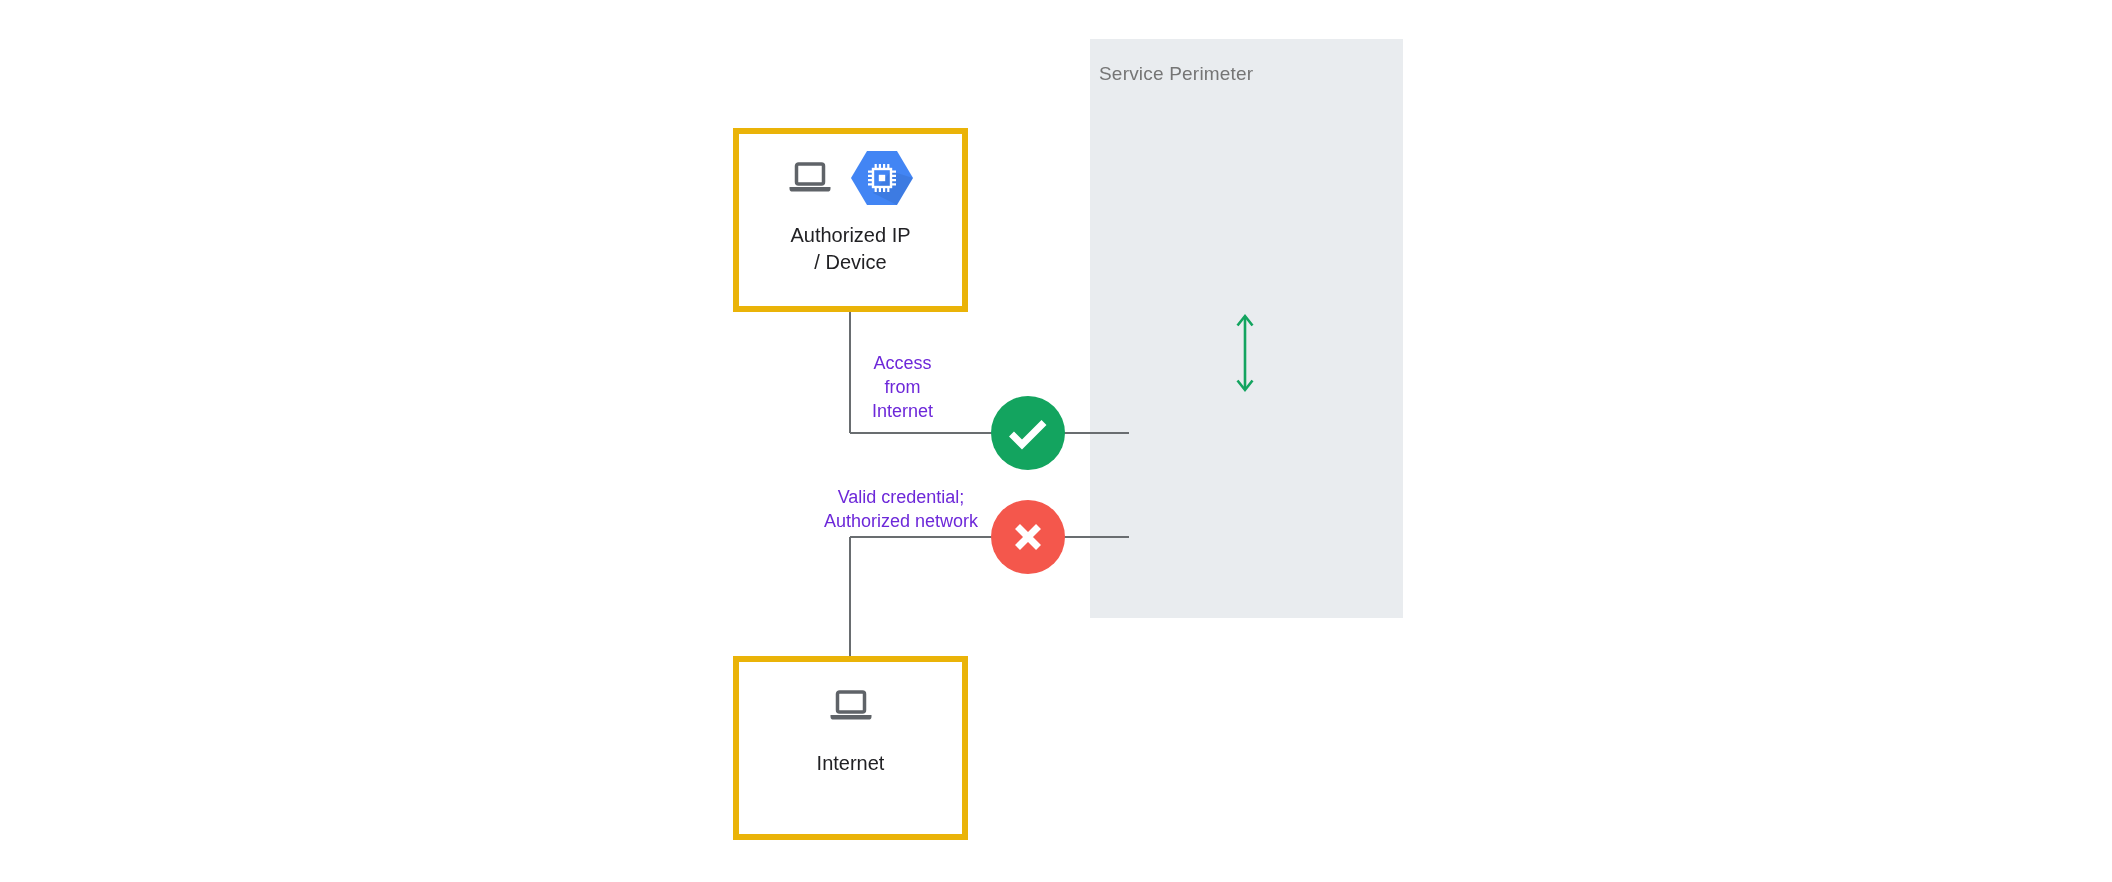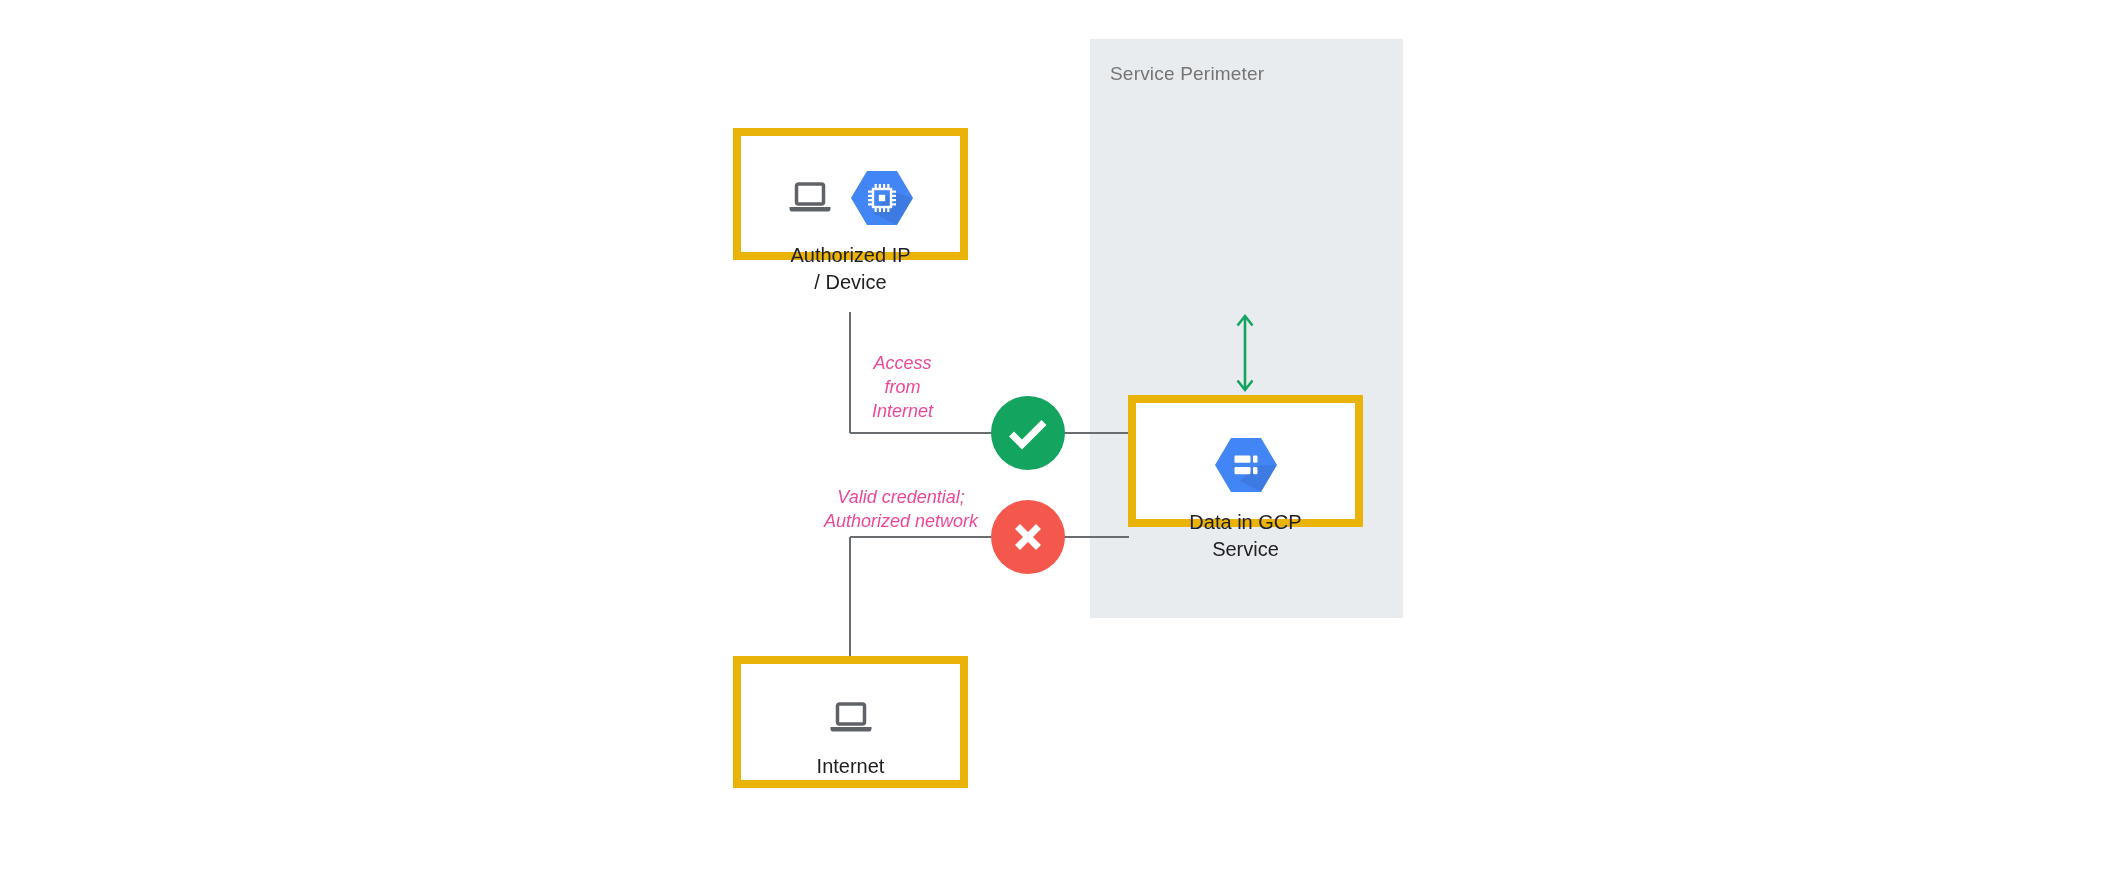"Service Perimeter" .perimeter-label { left: 20px -> 9px }
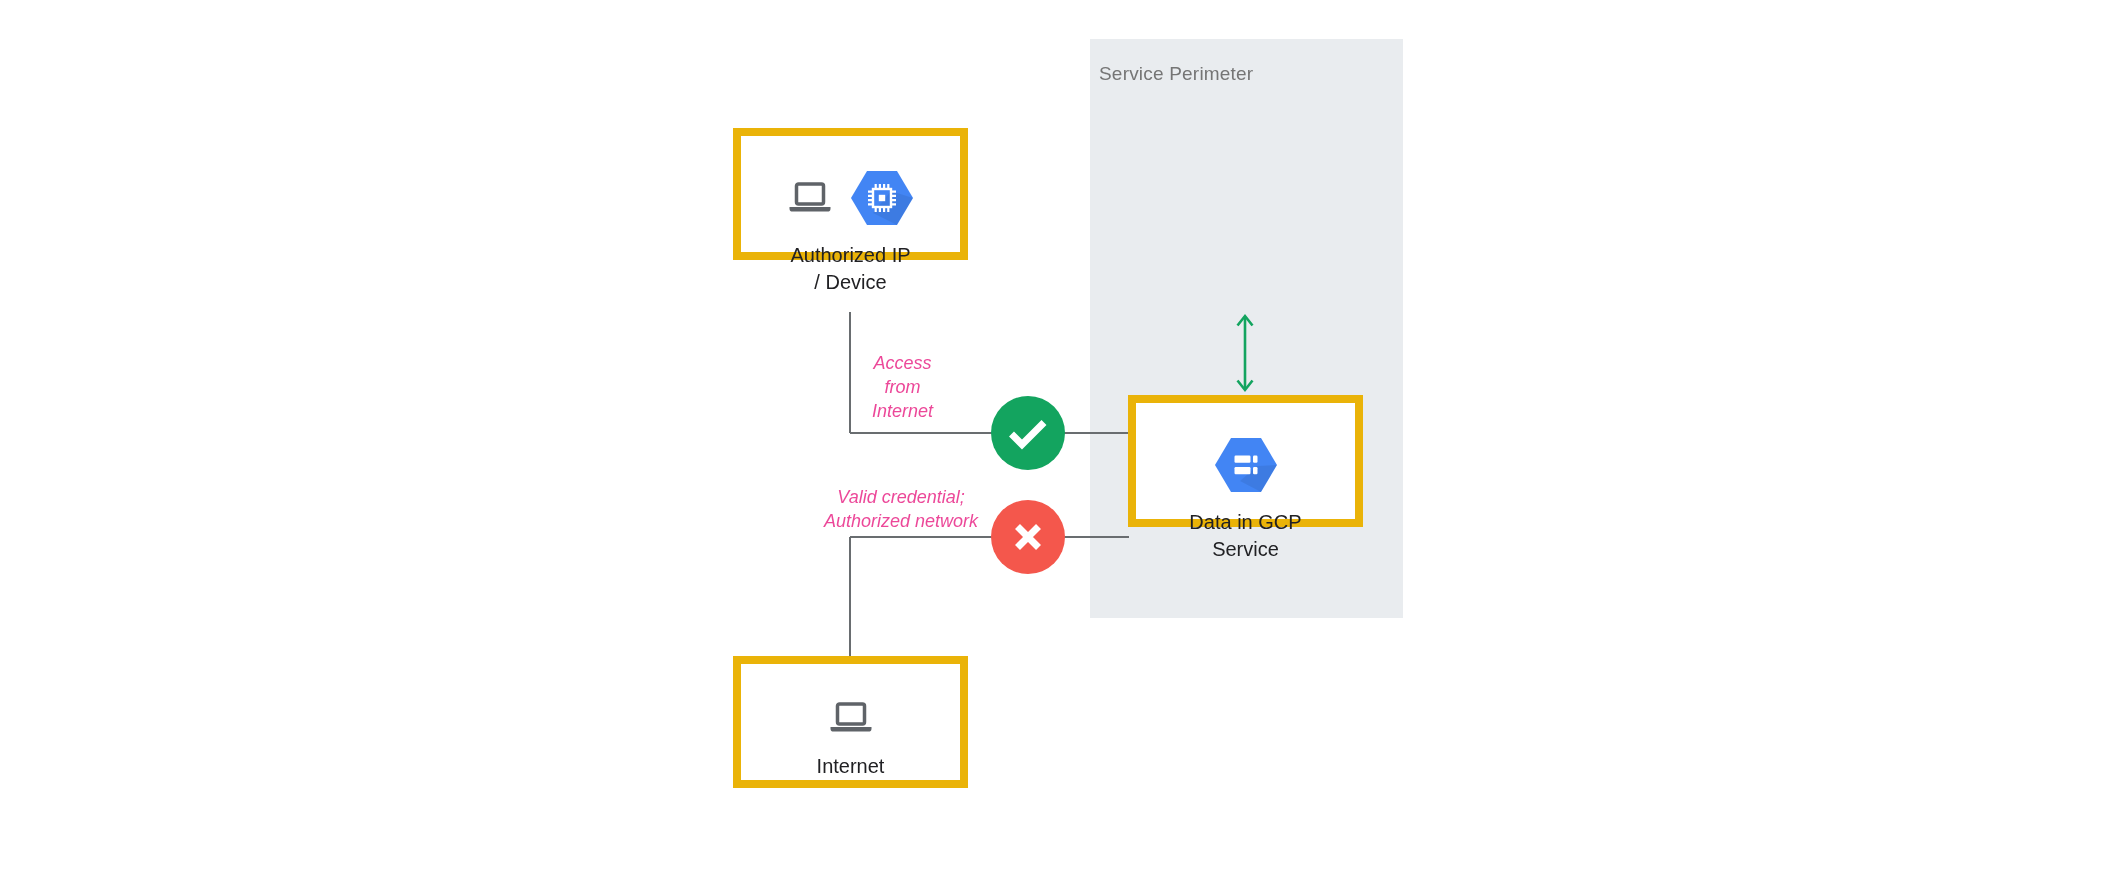"Authorized IP" .node { border: 8px solid #eab308 -> 6px solid #eab308; height: 132px -> 184px; padding-top: 34px -> 16px }
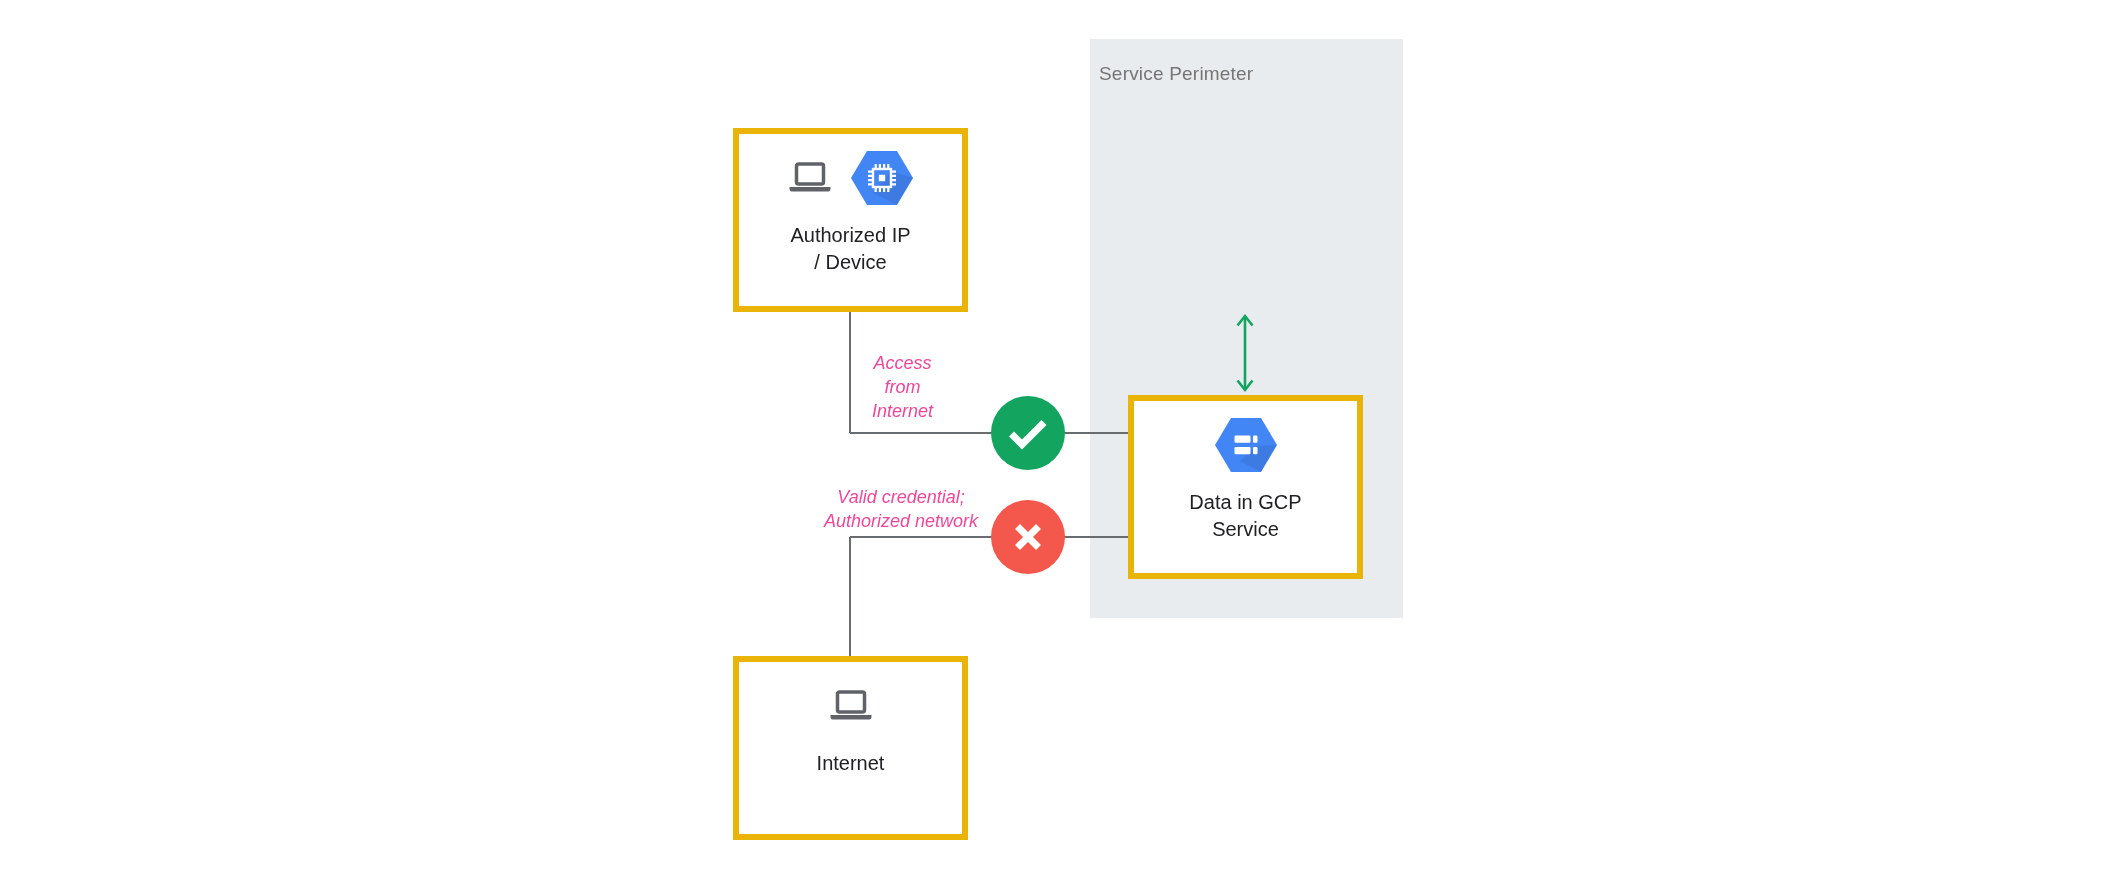"Access" .edge-label { color: #ec4899 -> #6d28d9; font-style: italic -> none }
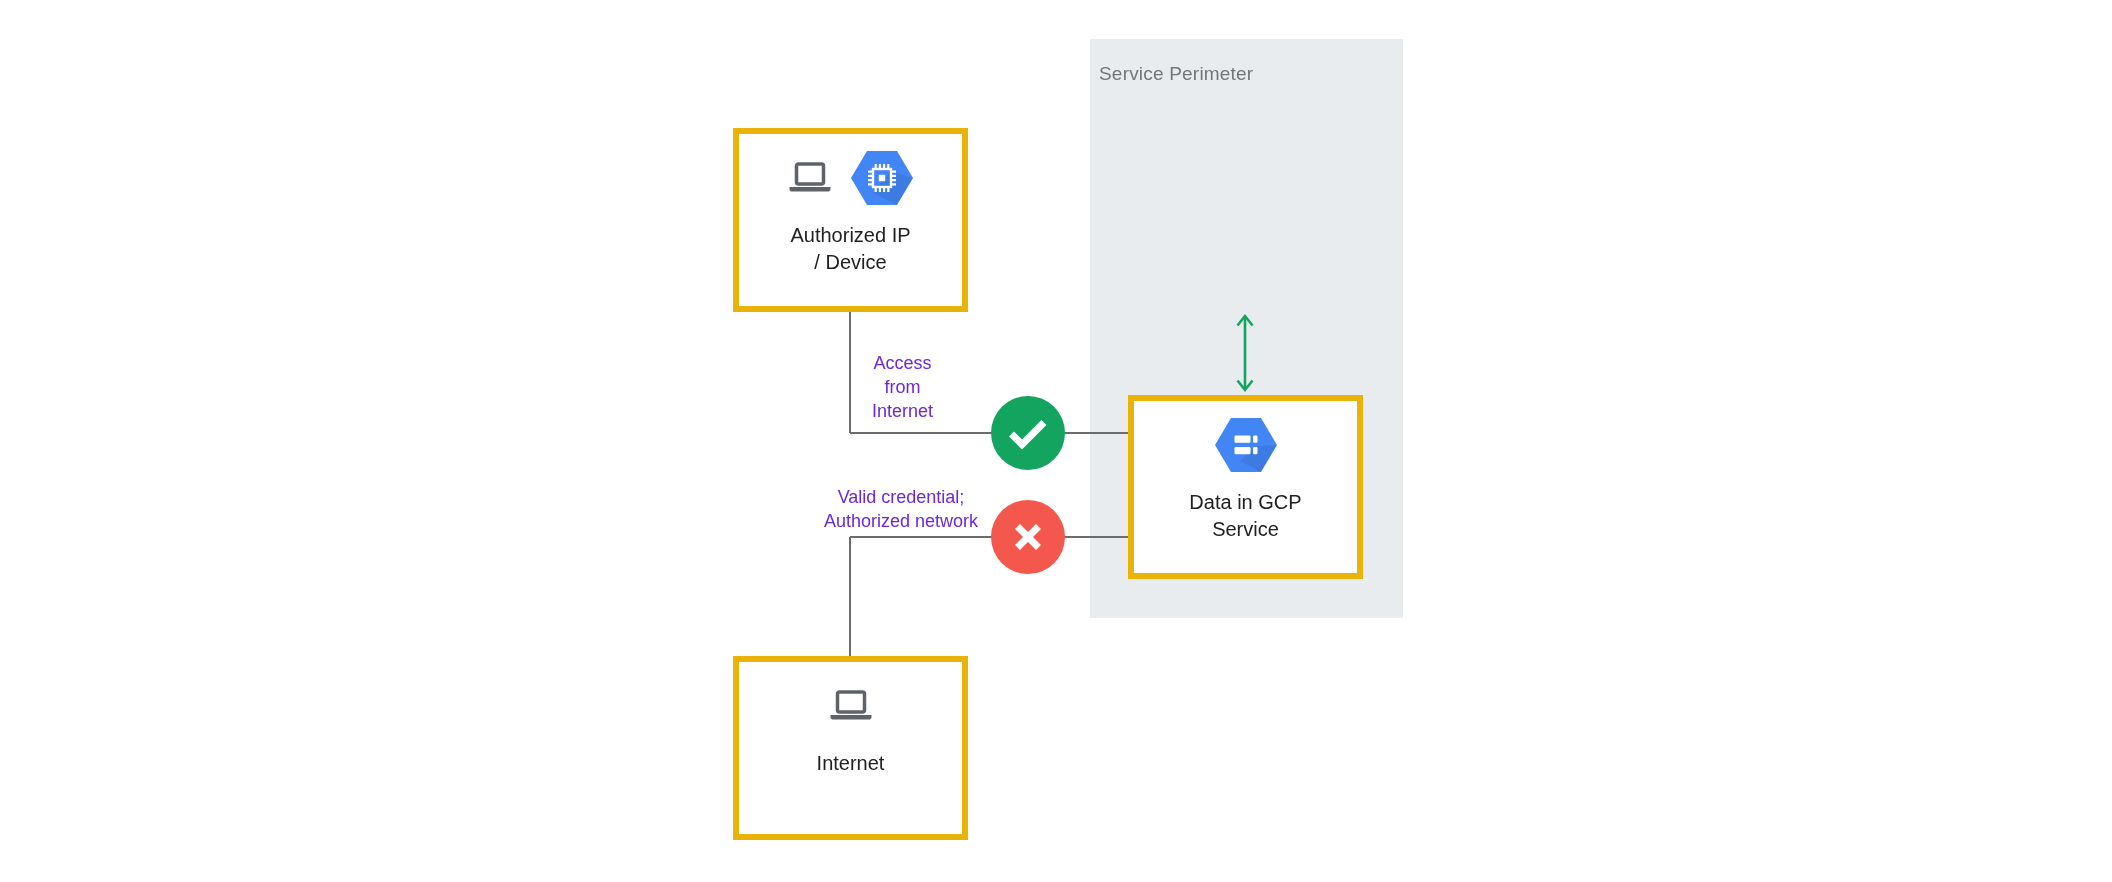"Data in GCP" div.node { html: <div> <div> <svg> <defs> <clipPath> <polygon></polygon> </clipPath> </defs> <polygon></polygon> <polygon></polygon> <rect></rect> <rect></rect> <rect></rect> <rect></rect> </svg> </div> <div> <div>Data in GCP</div> <div>Service</div> </div> </div> -> none }
